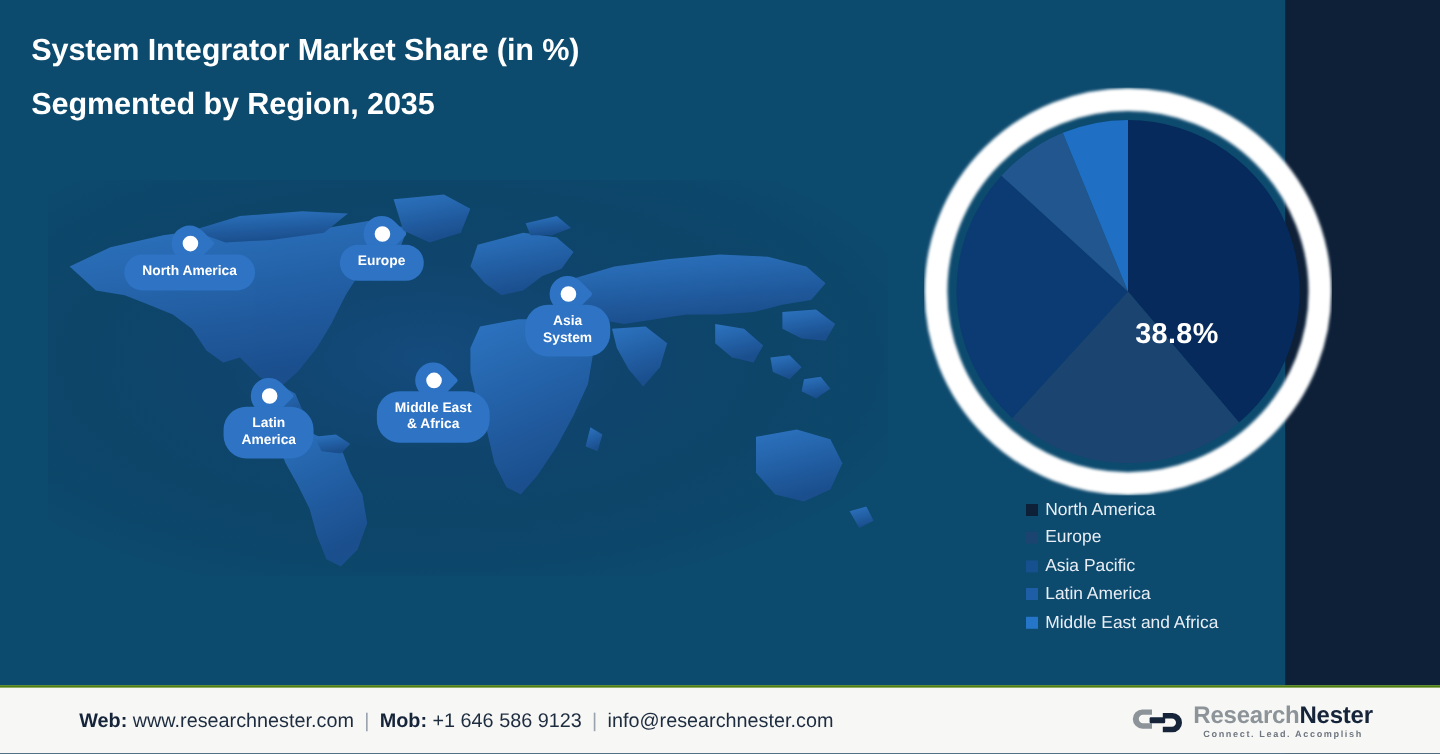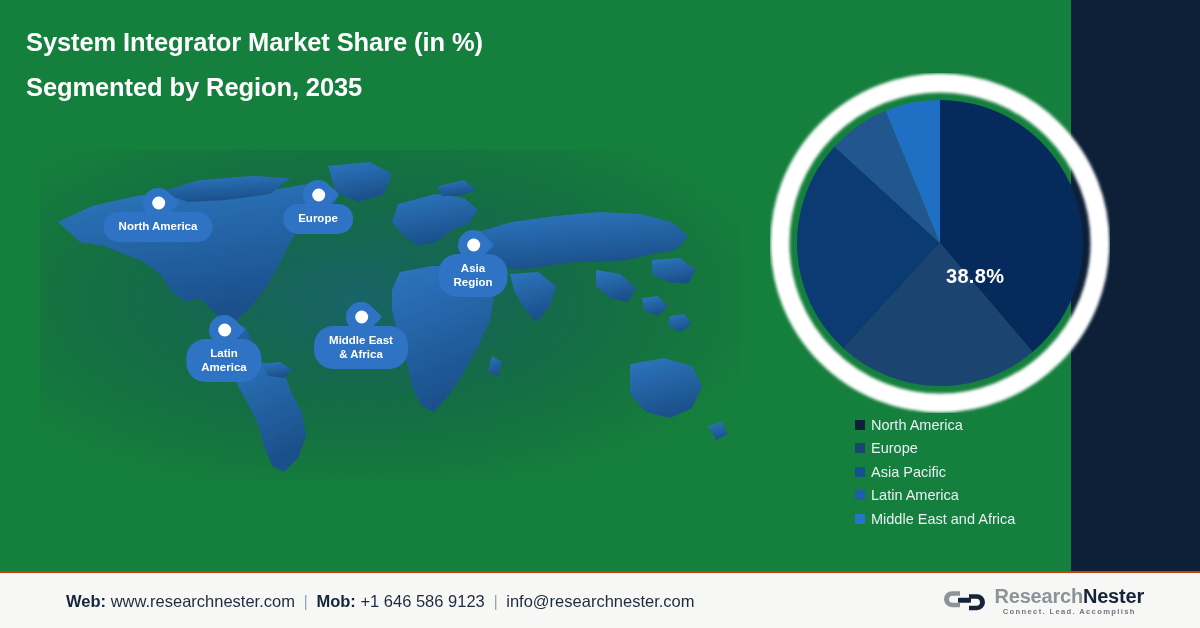"System Integrator Market Share (in" #stage { background: #15803d -> #0c4a6e }
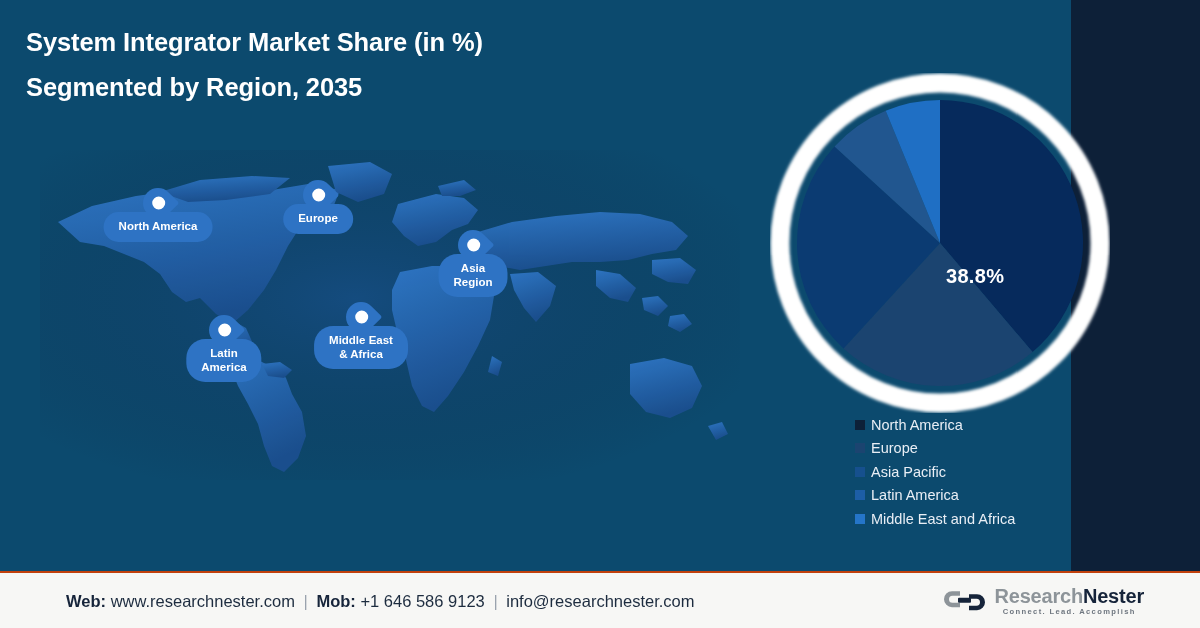"Asia" div.pin-label { text: Region -> System }
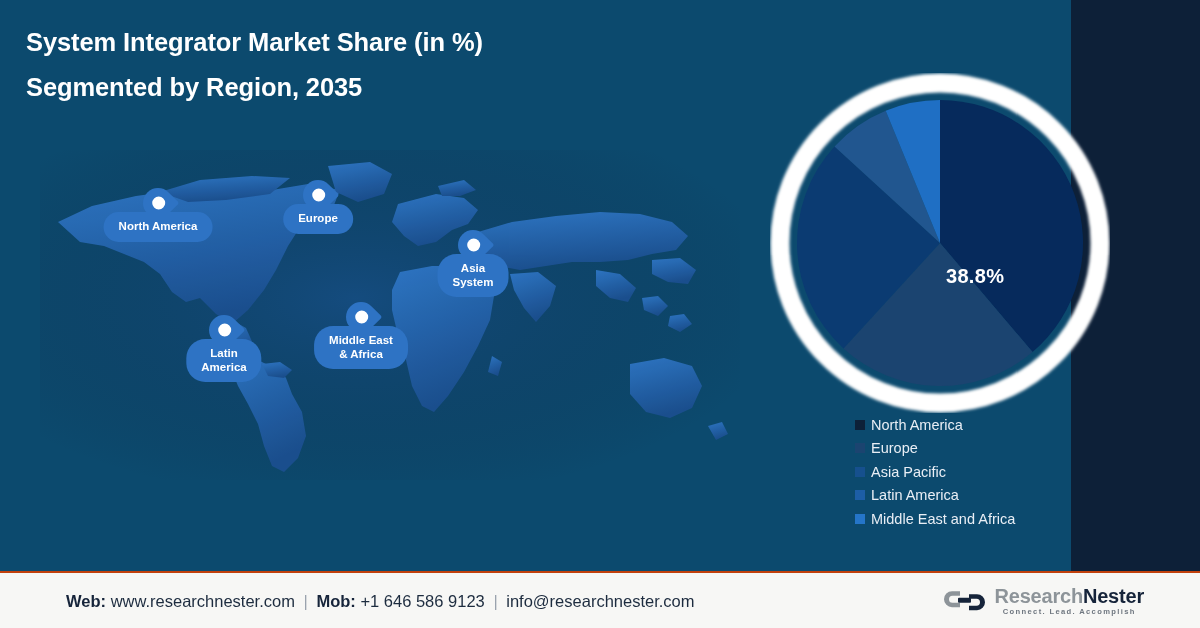"38.8%" #pie-pct { font-size: 20px -> 24px }
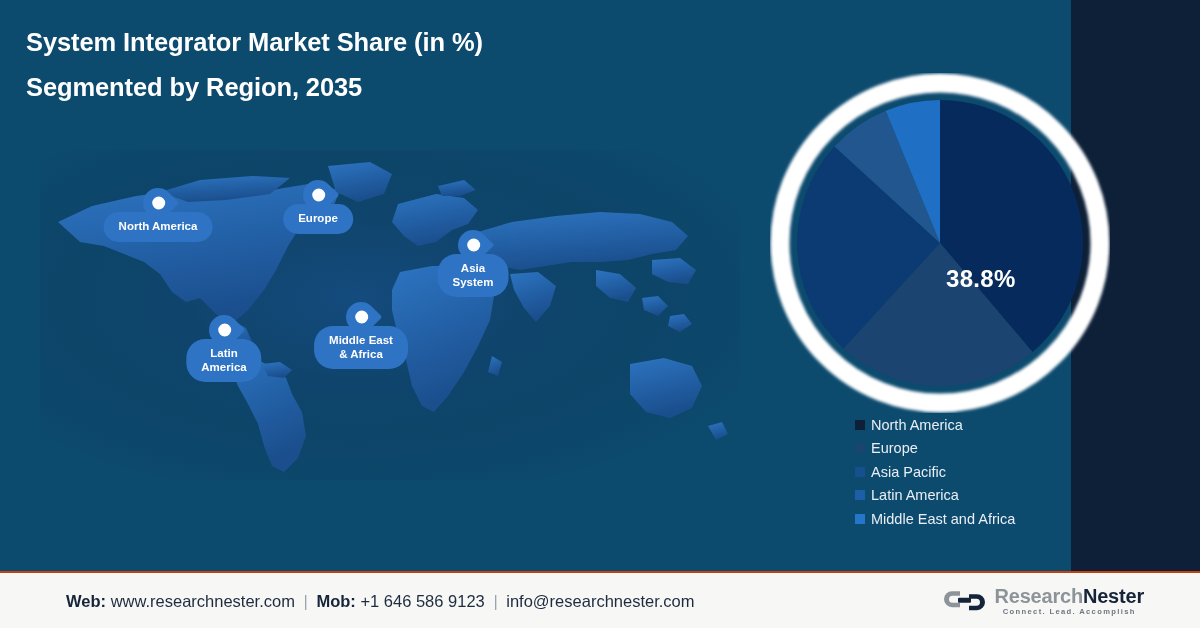"Web: www.researchnester.com | Mob: +1" #footer { border-top: 2px solid #c2410c -> 2px solid #4d7c0f }
